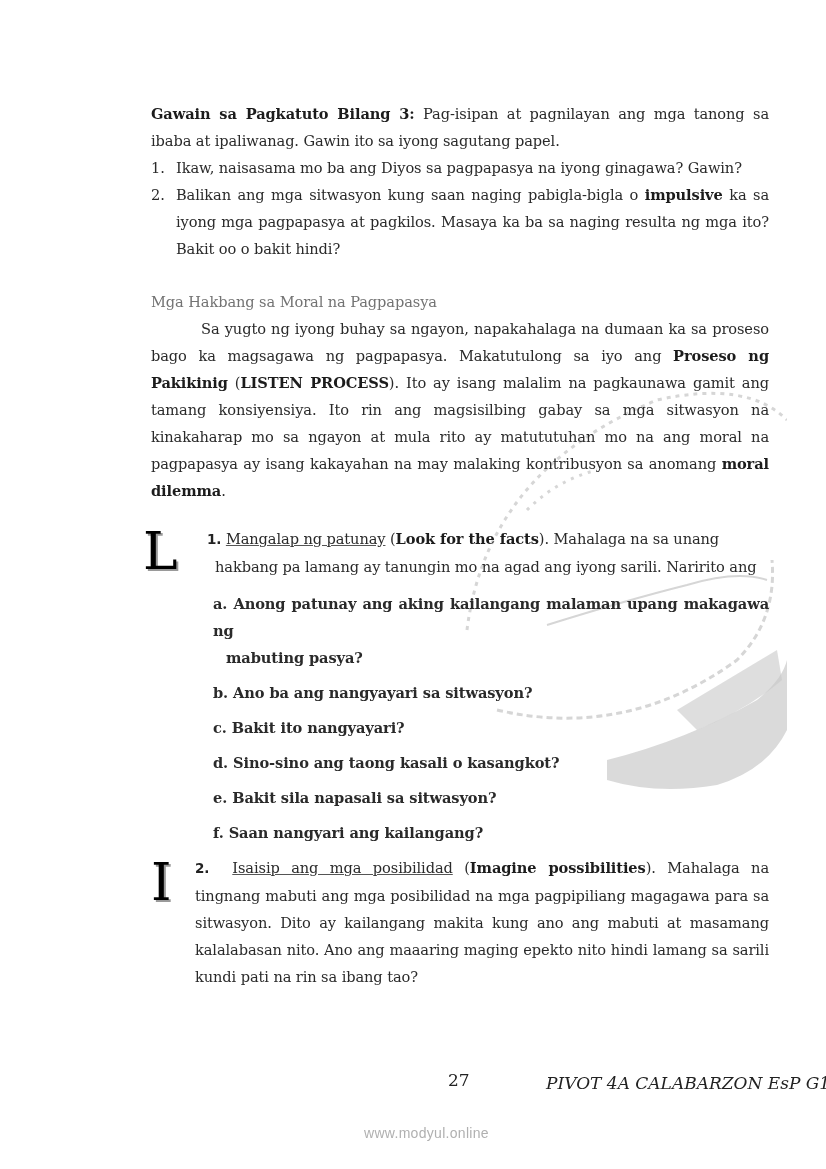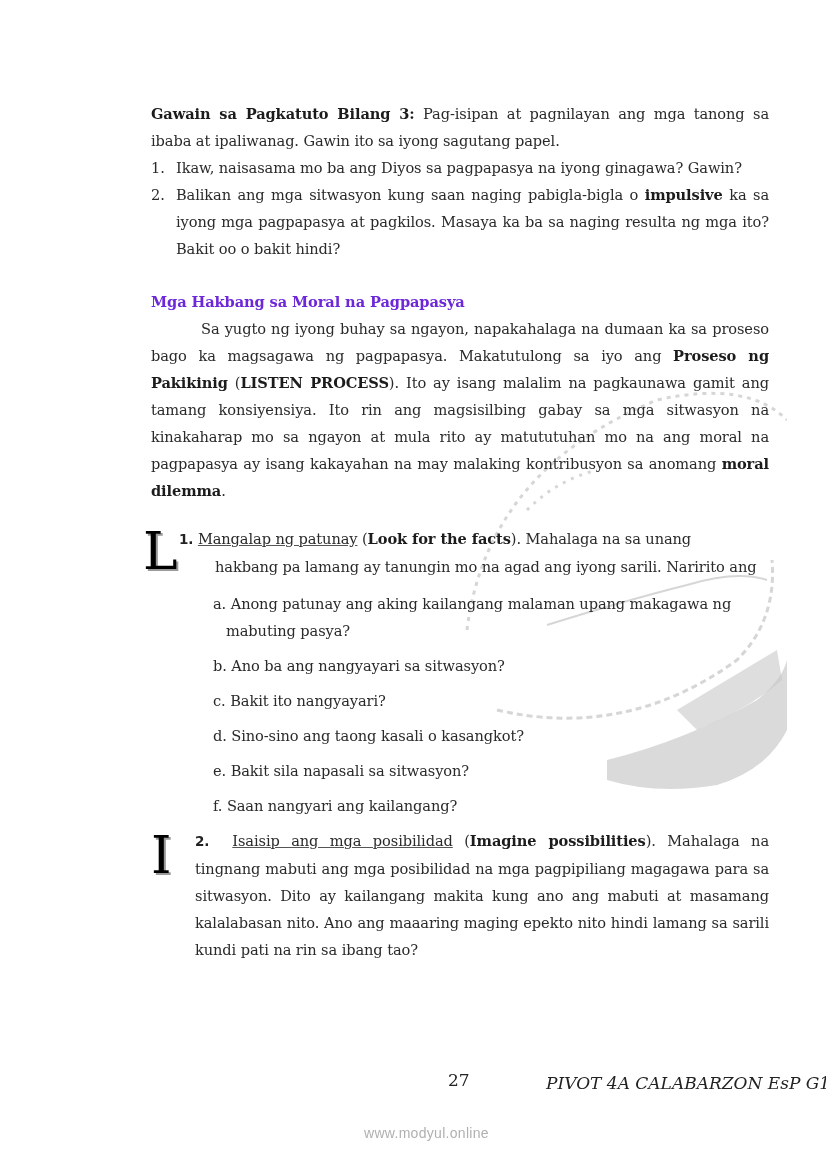"Mga Hakbang sa Moral na" .section-title { color: #6d28d9 -> #737373; font-weight: bold -> normal }
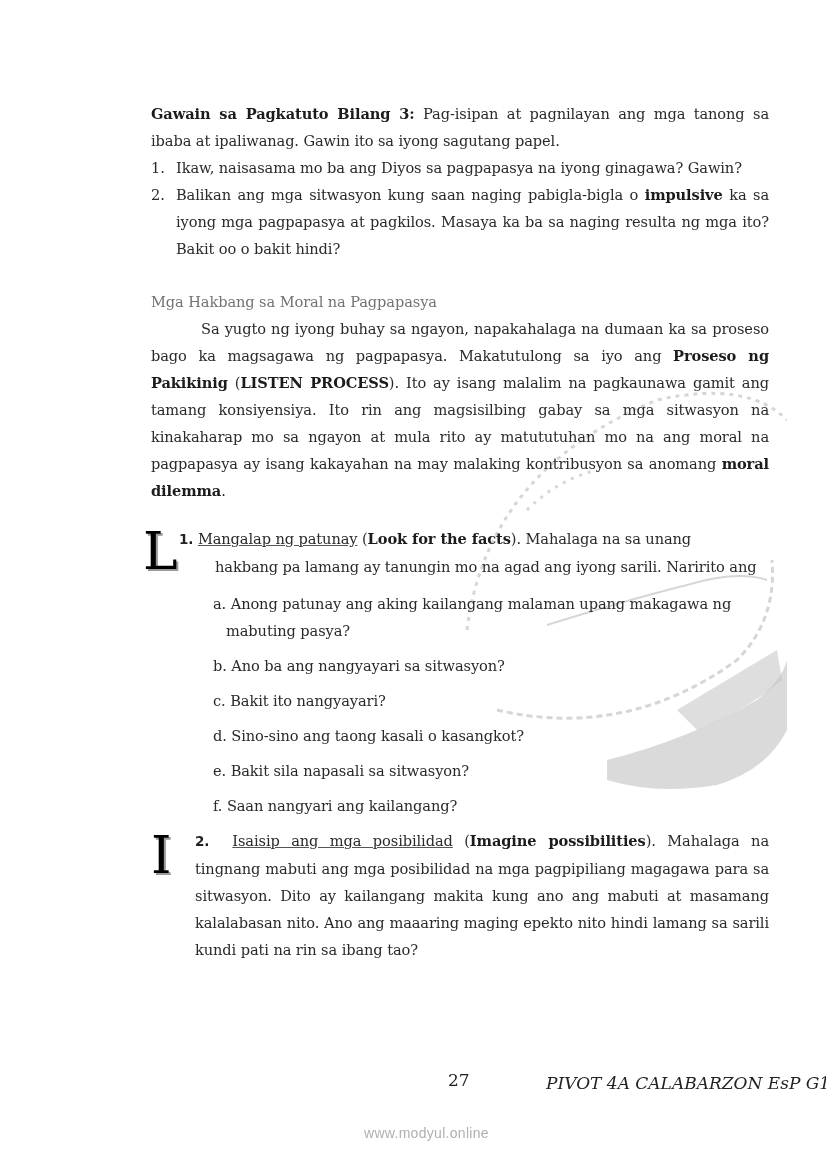"1. Mangalap ng patunay (Look" .step1 .firstline { padding-left: 28px -> 56px }
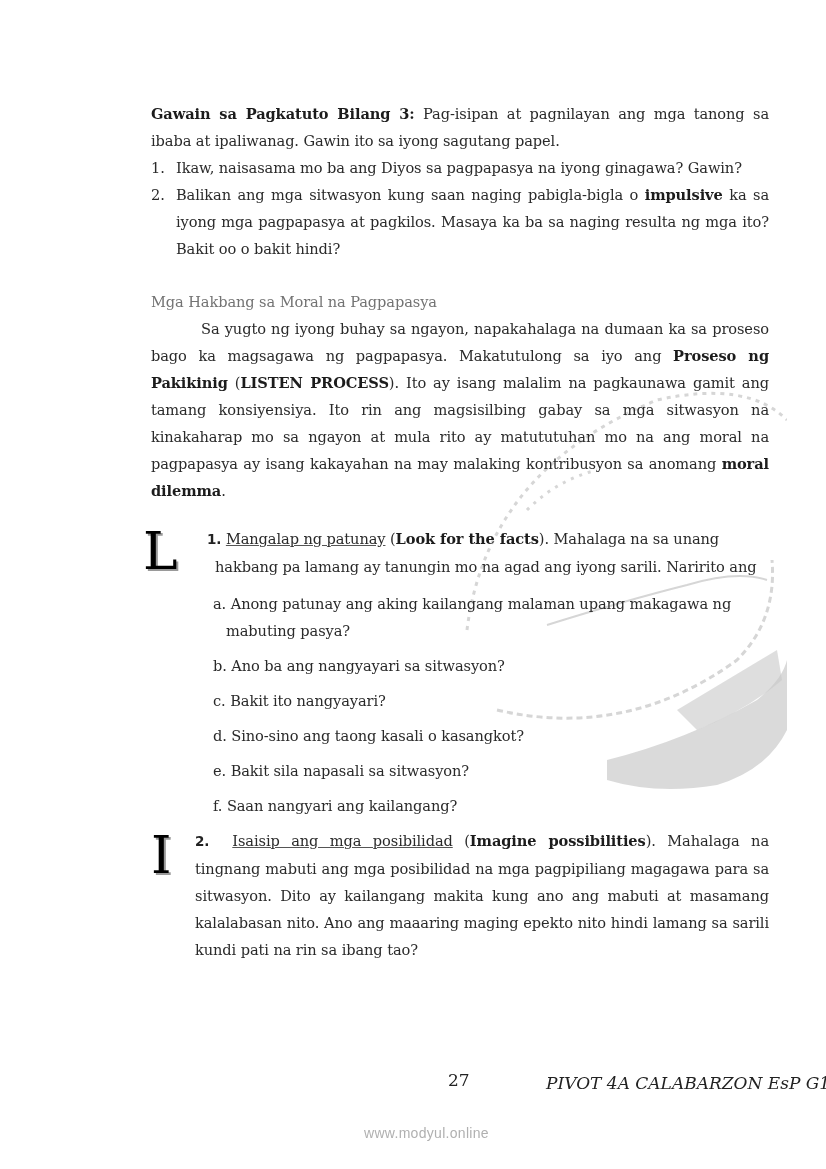"a. Anong patunay ang aking" .subq { font-weight: none -> bold }
